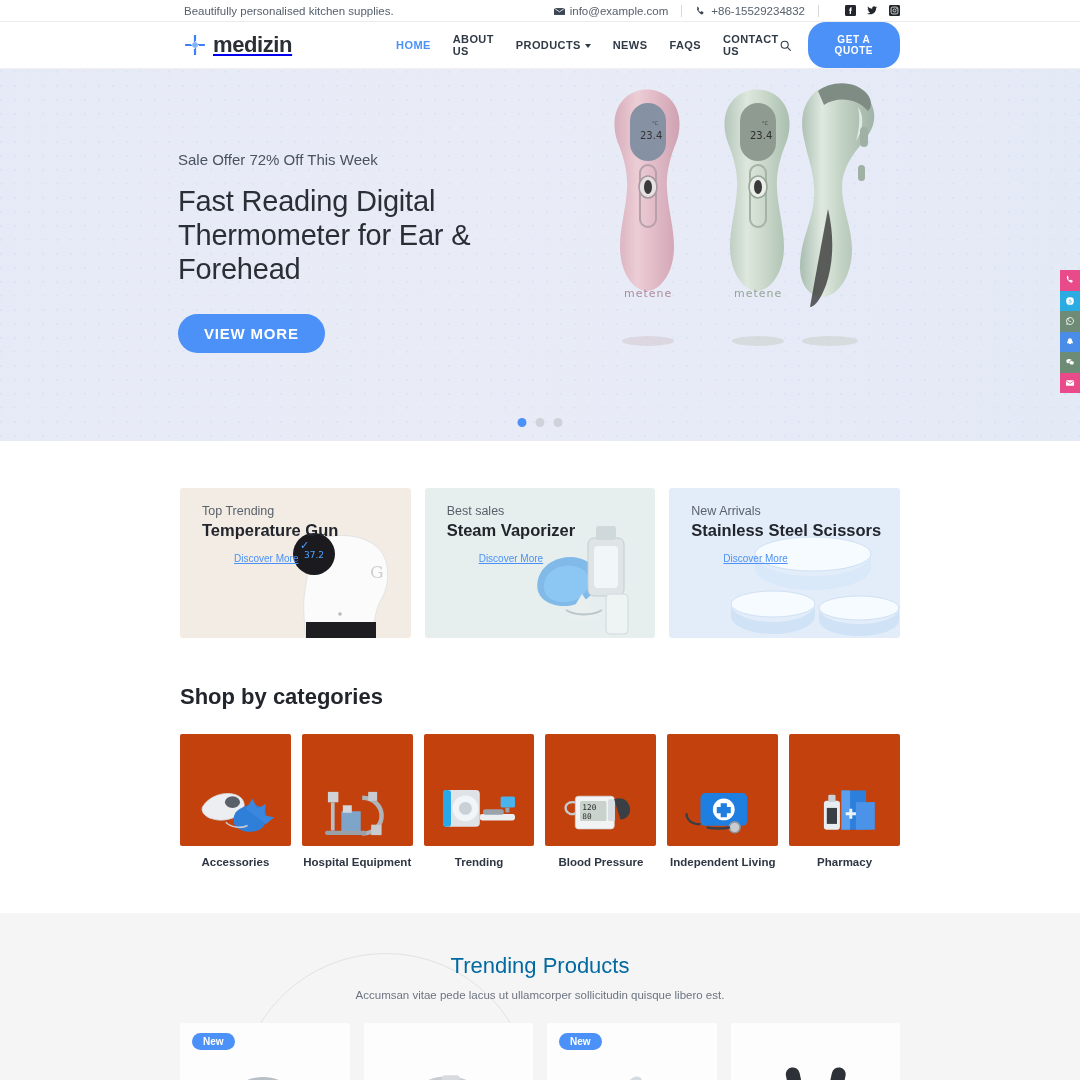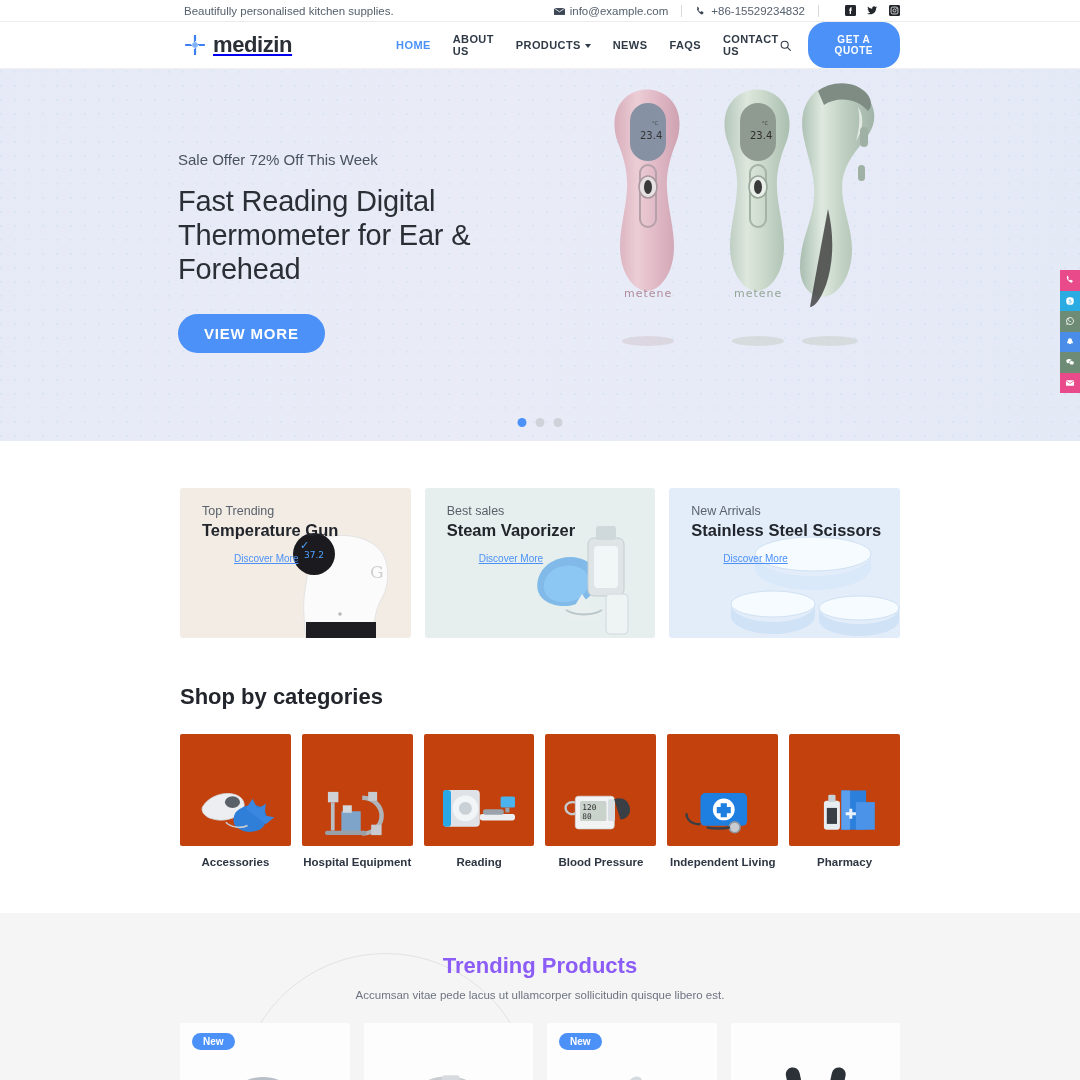"Reading" div.cat-label { text: Reading -> Trending }
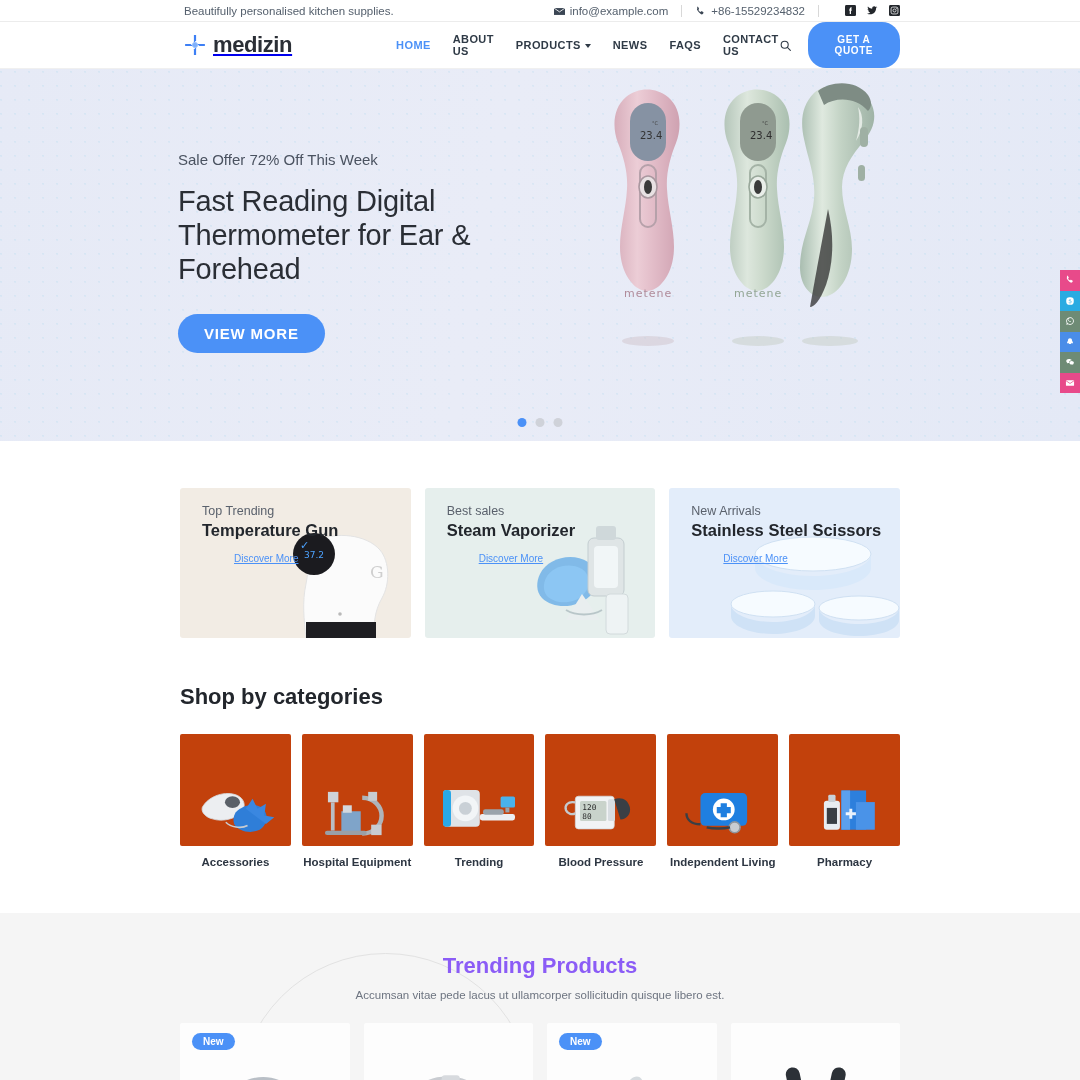"Trending Products" .tr-title { color: #8b5cf6 -> #0369a1; font-weight: 700 -> 400 }
